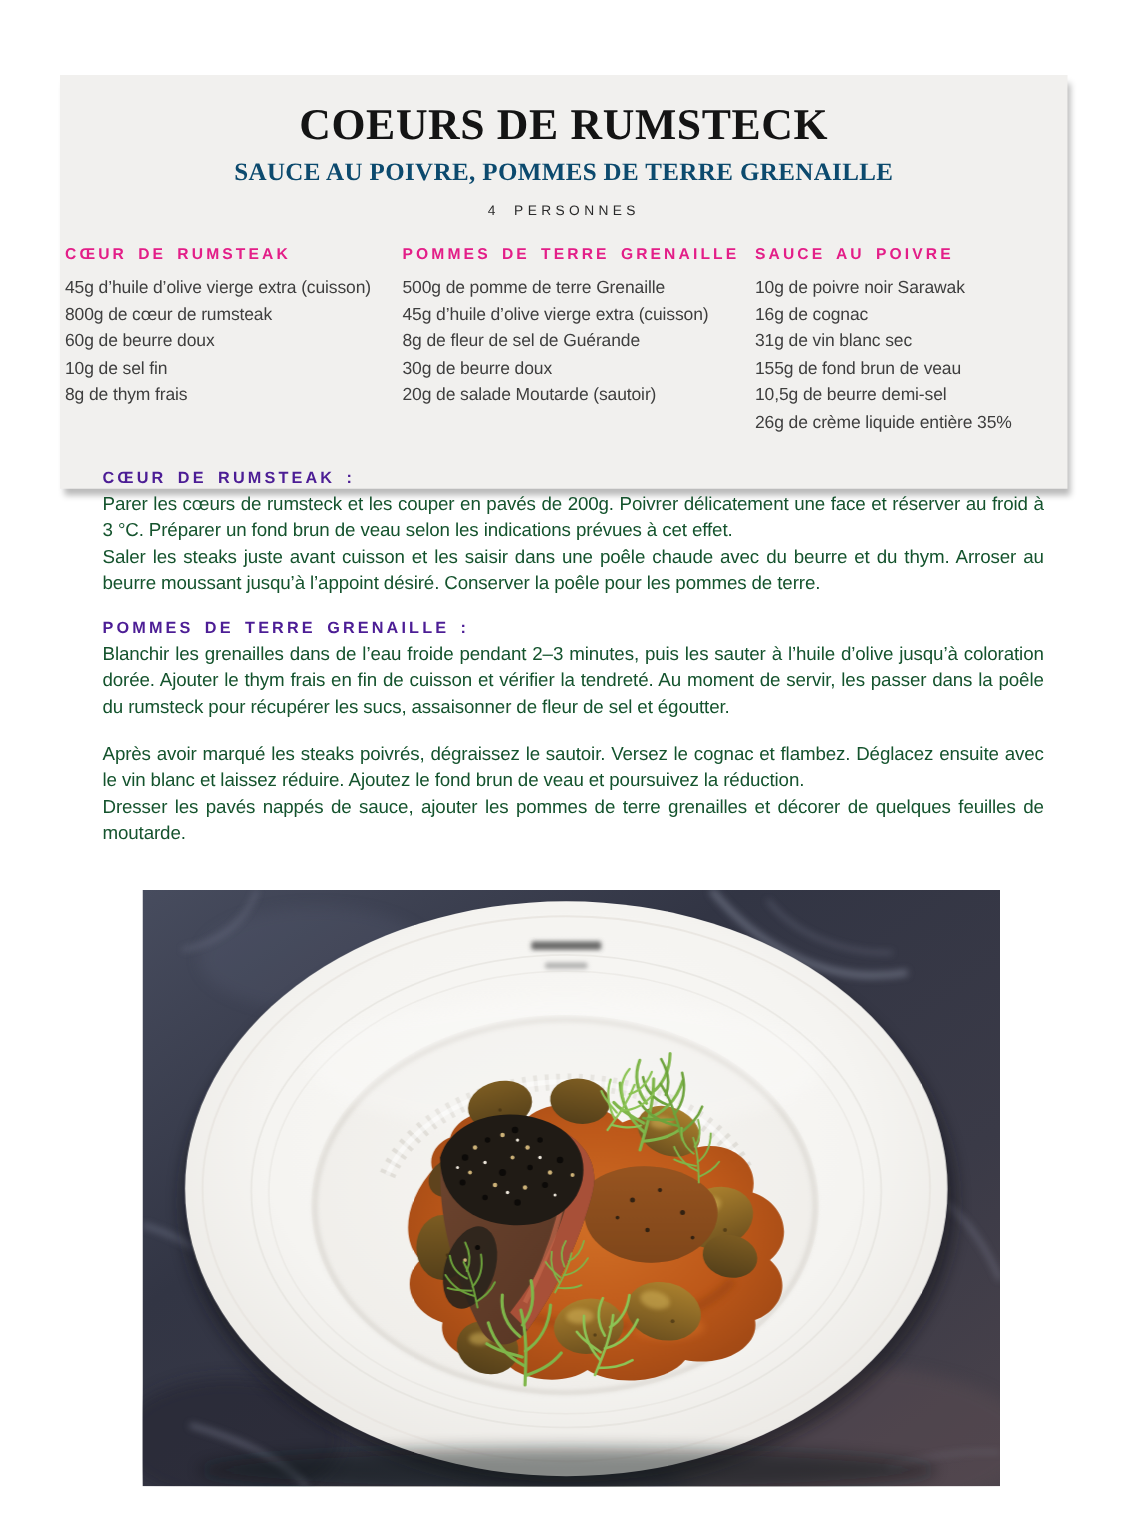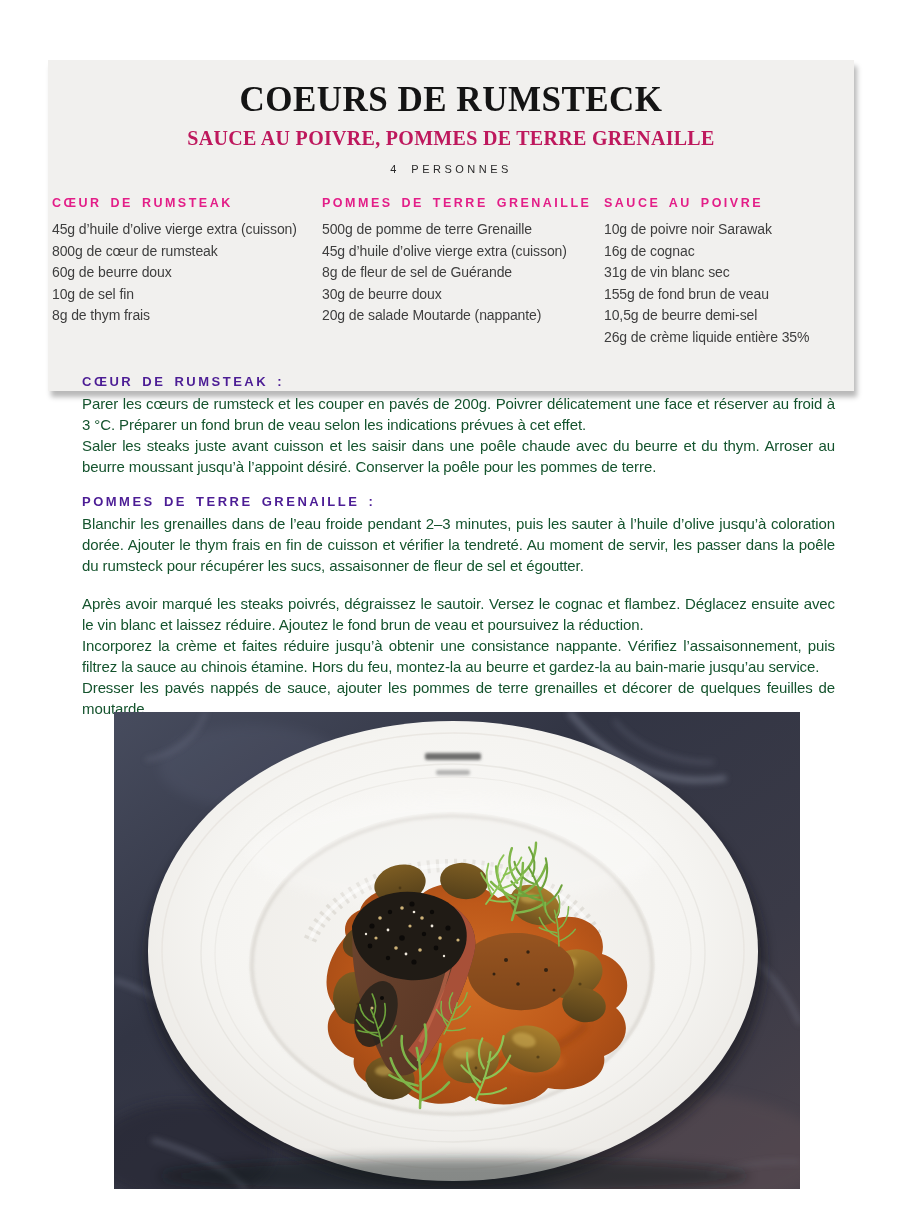"SAUCE AU POIVRE, POMMES DE" .subtitle { color: #be185d -> #0c4a6e }
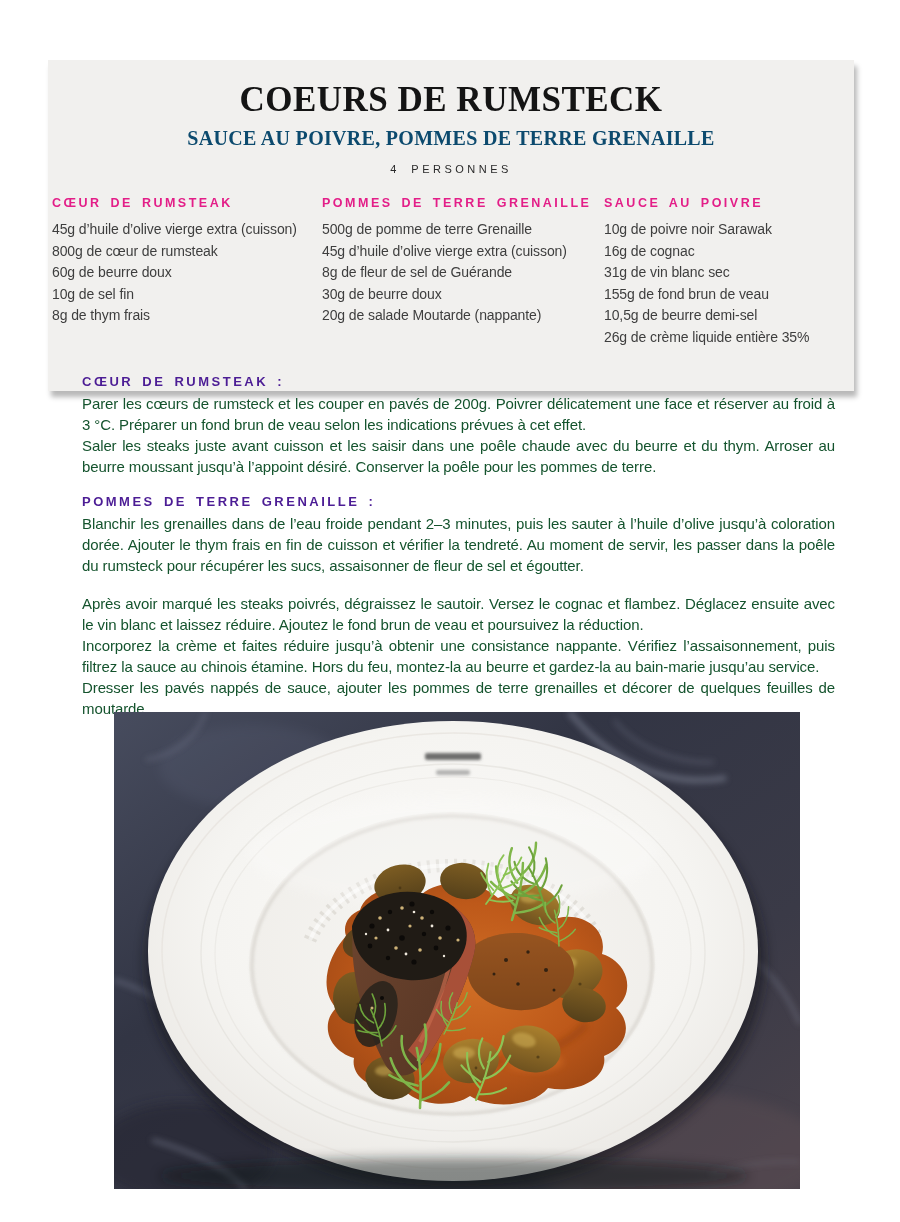"20g de salade Moutarde (nappante)" li { text: nappante -> sautoir }
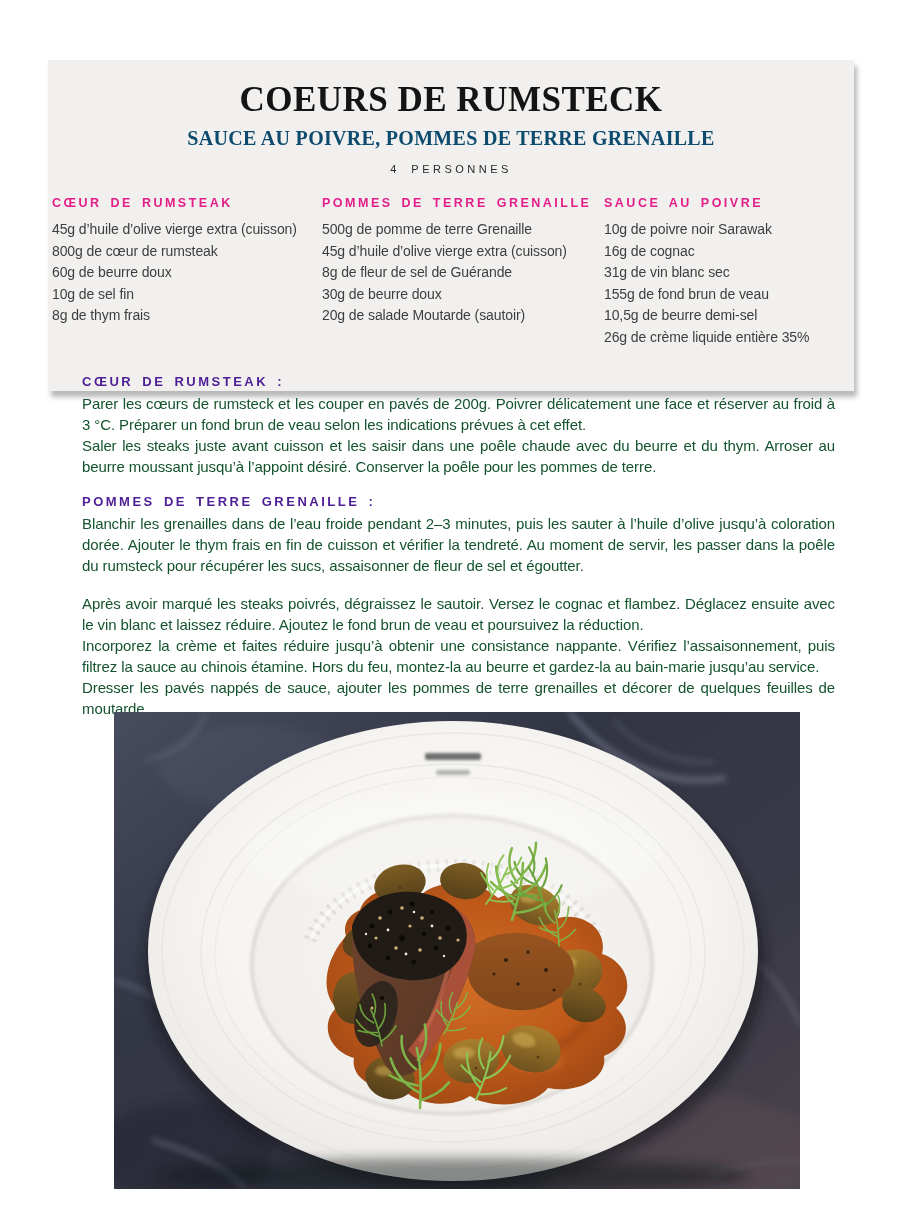"Incorporez la crème et faites" p { html: <p>Incorporez la crème et faites réduire jusqu’à obtenir une consistance nappante. Vérifiez l’assaisonnement, puis filtrez la sauce au chinois étamine. Hors du feu, montez-la au beurre et gardez-la au bain-marie jusqu’au service.</p> -> none }
